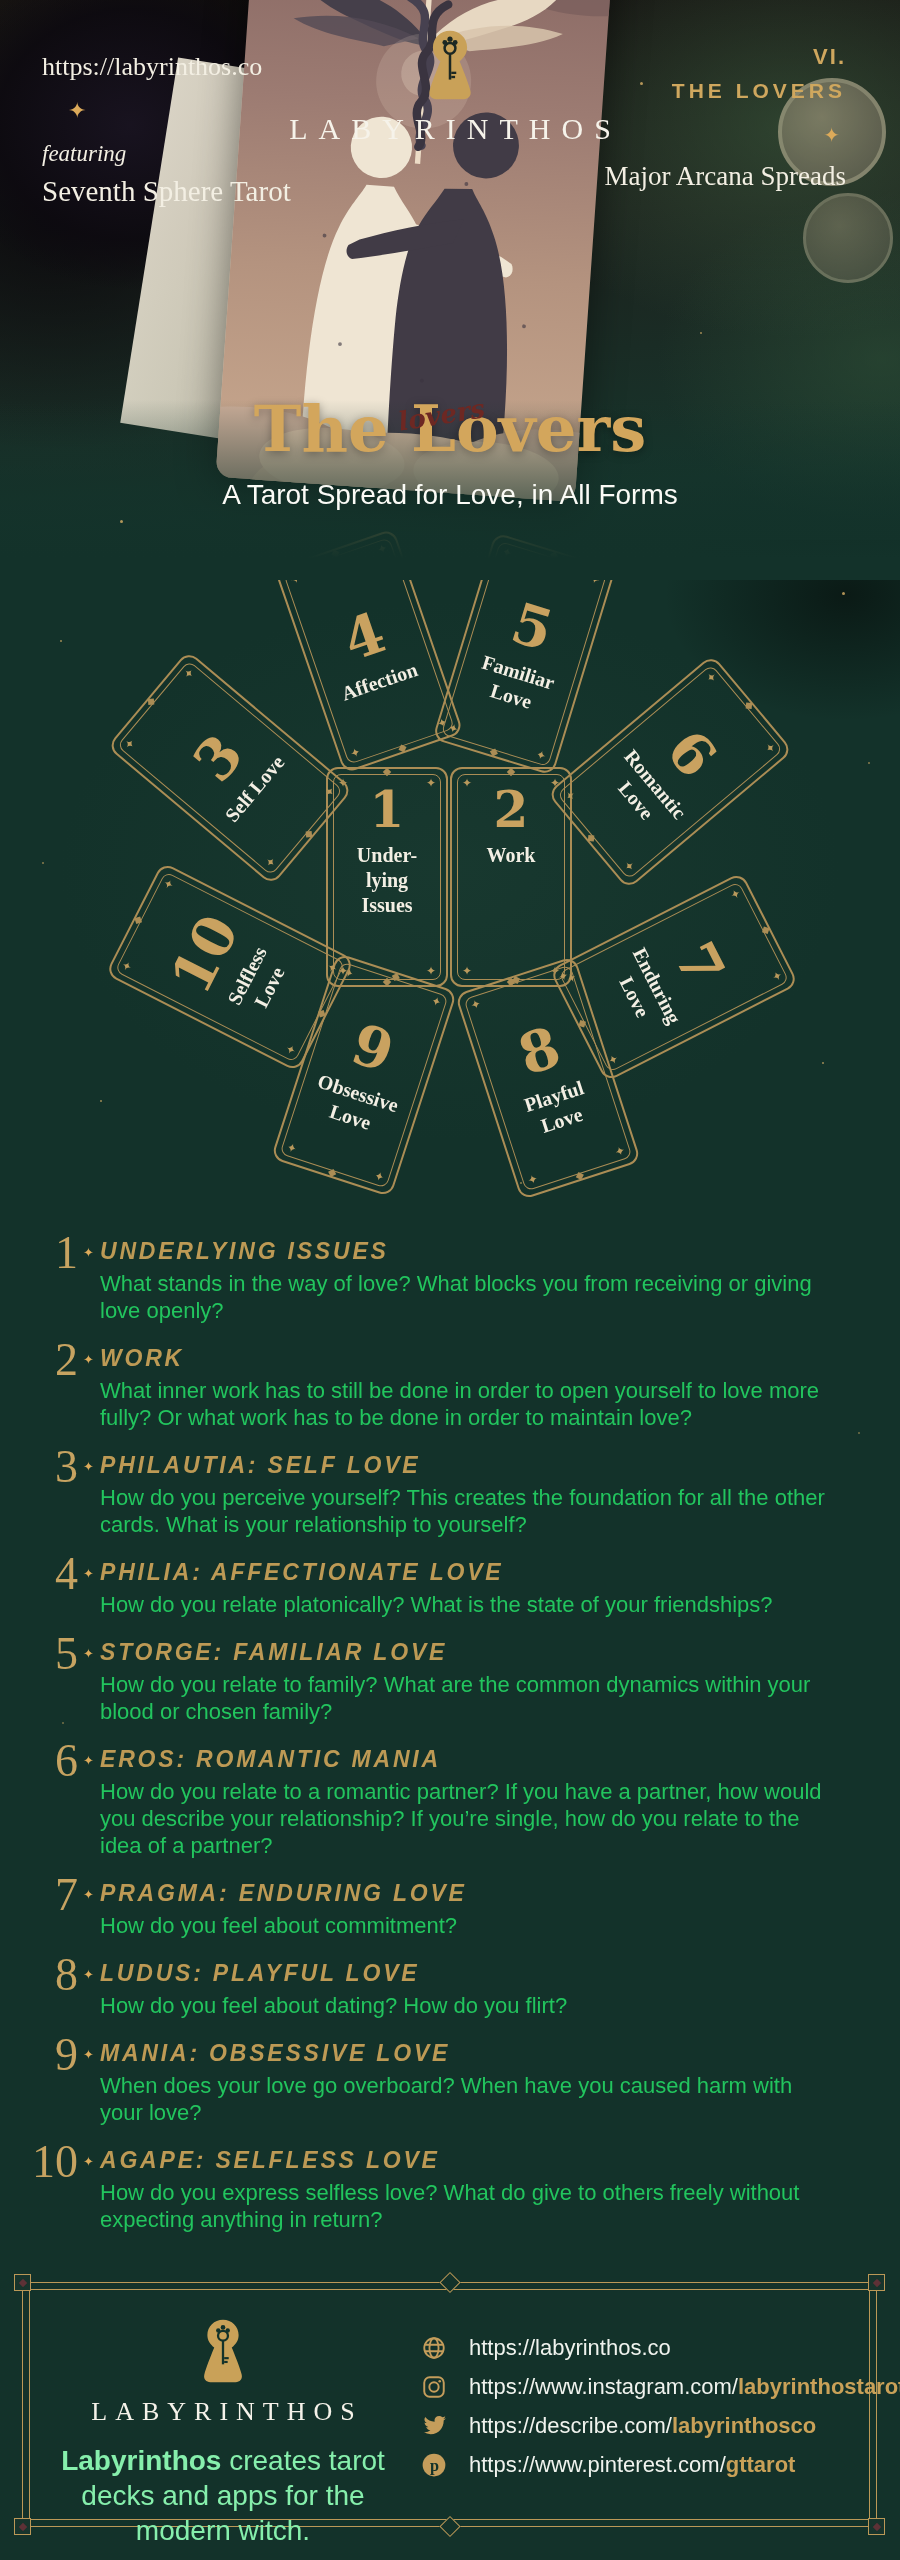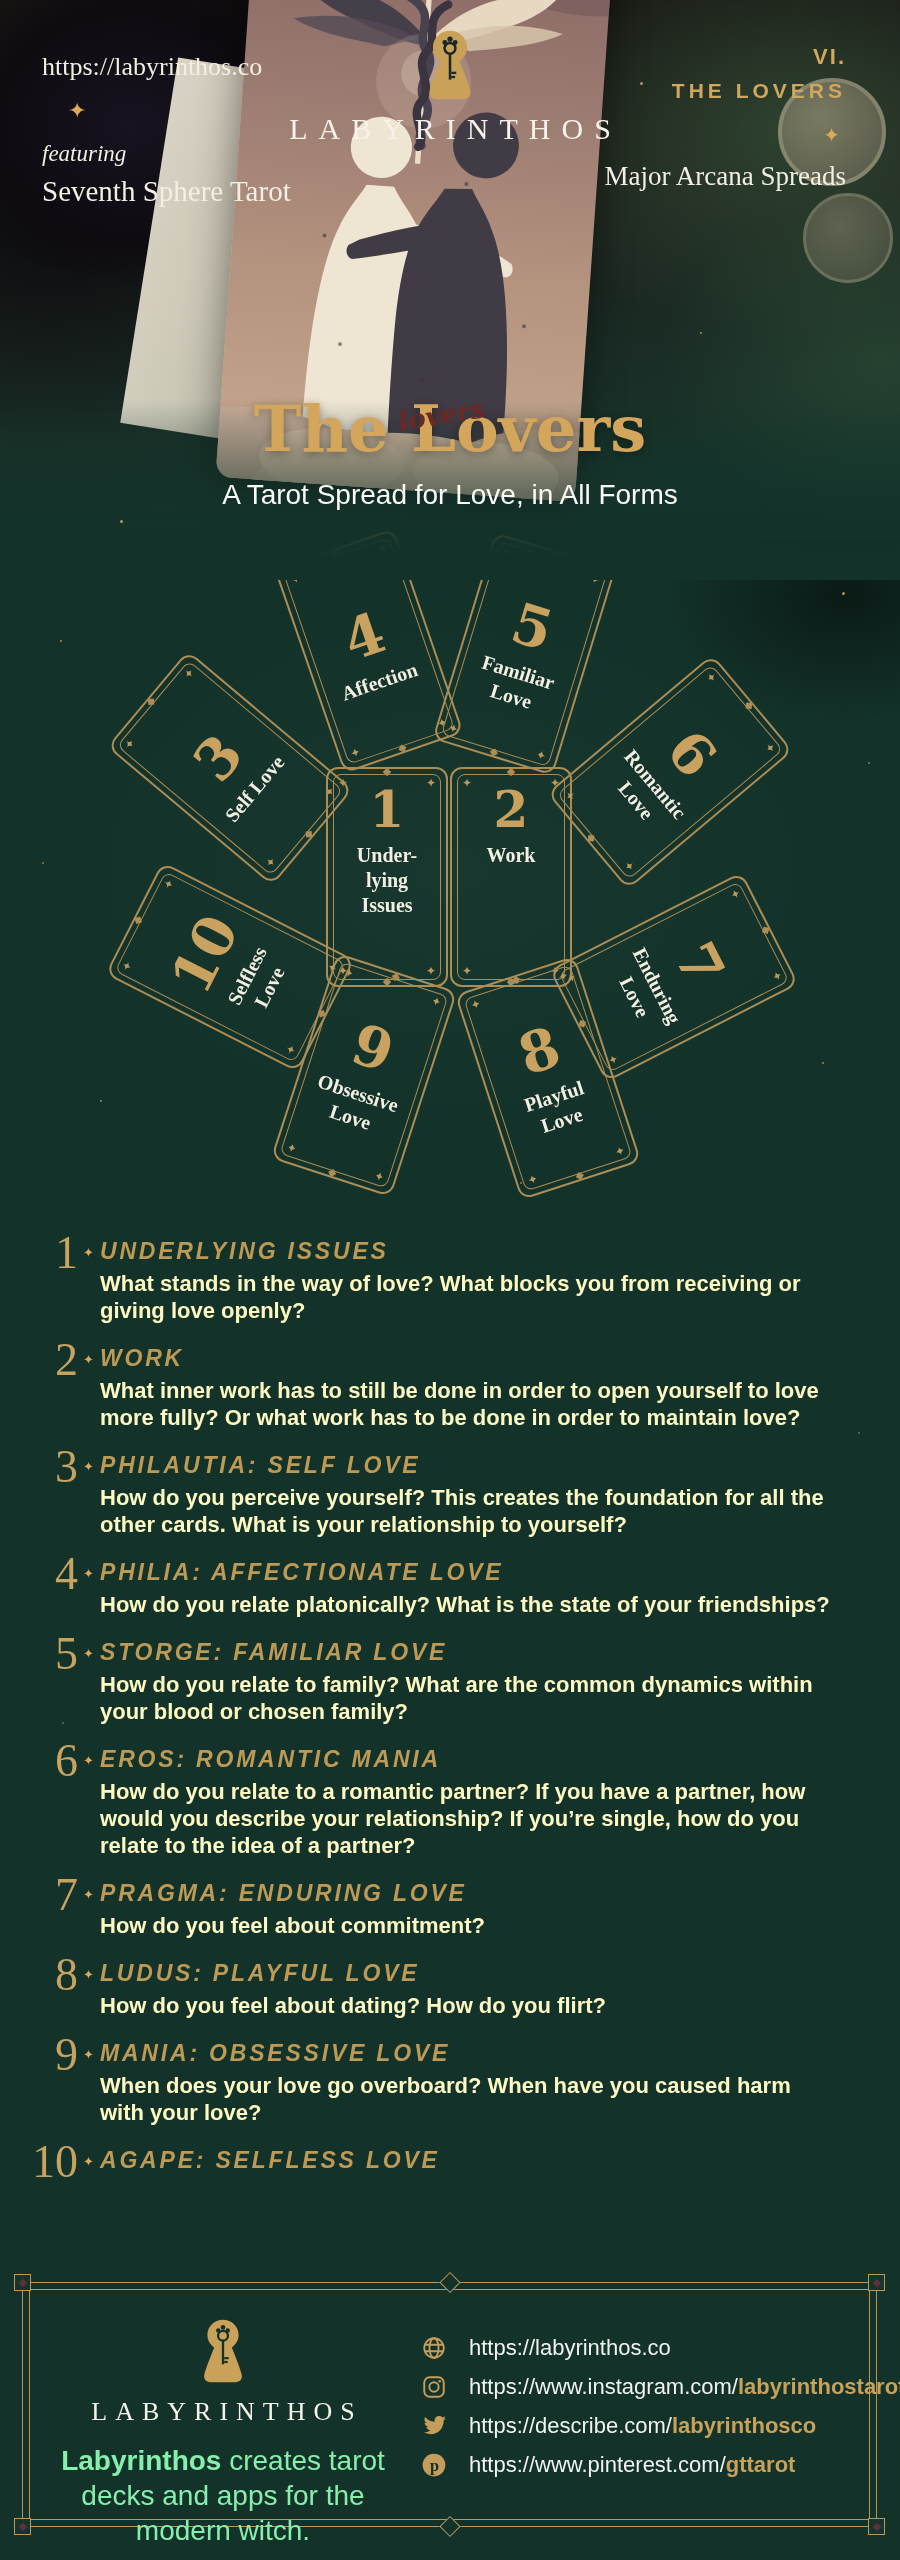"What stands in the way" .pos-desc { color: #fef9c3 -> #22c55e; font-weight: bold -> none }
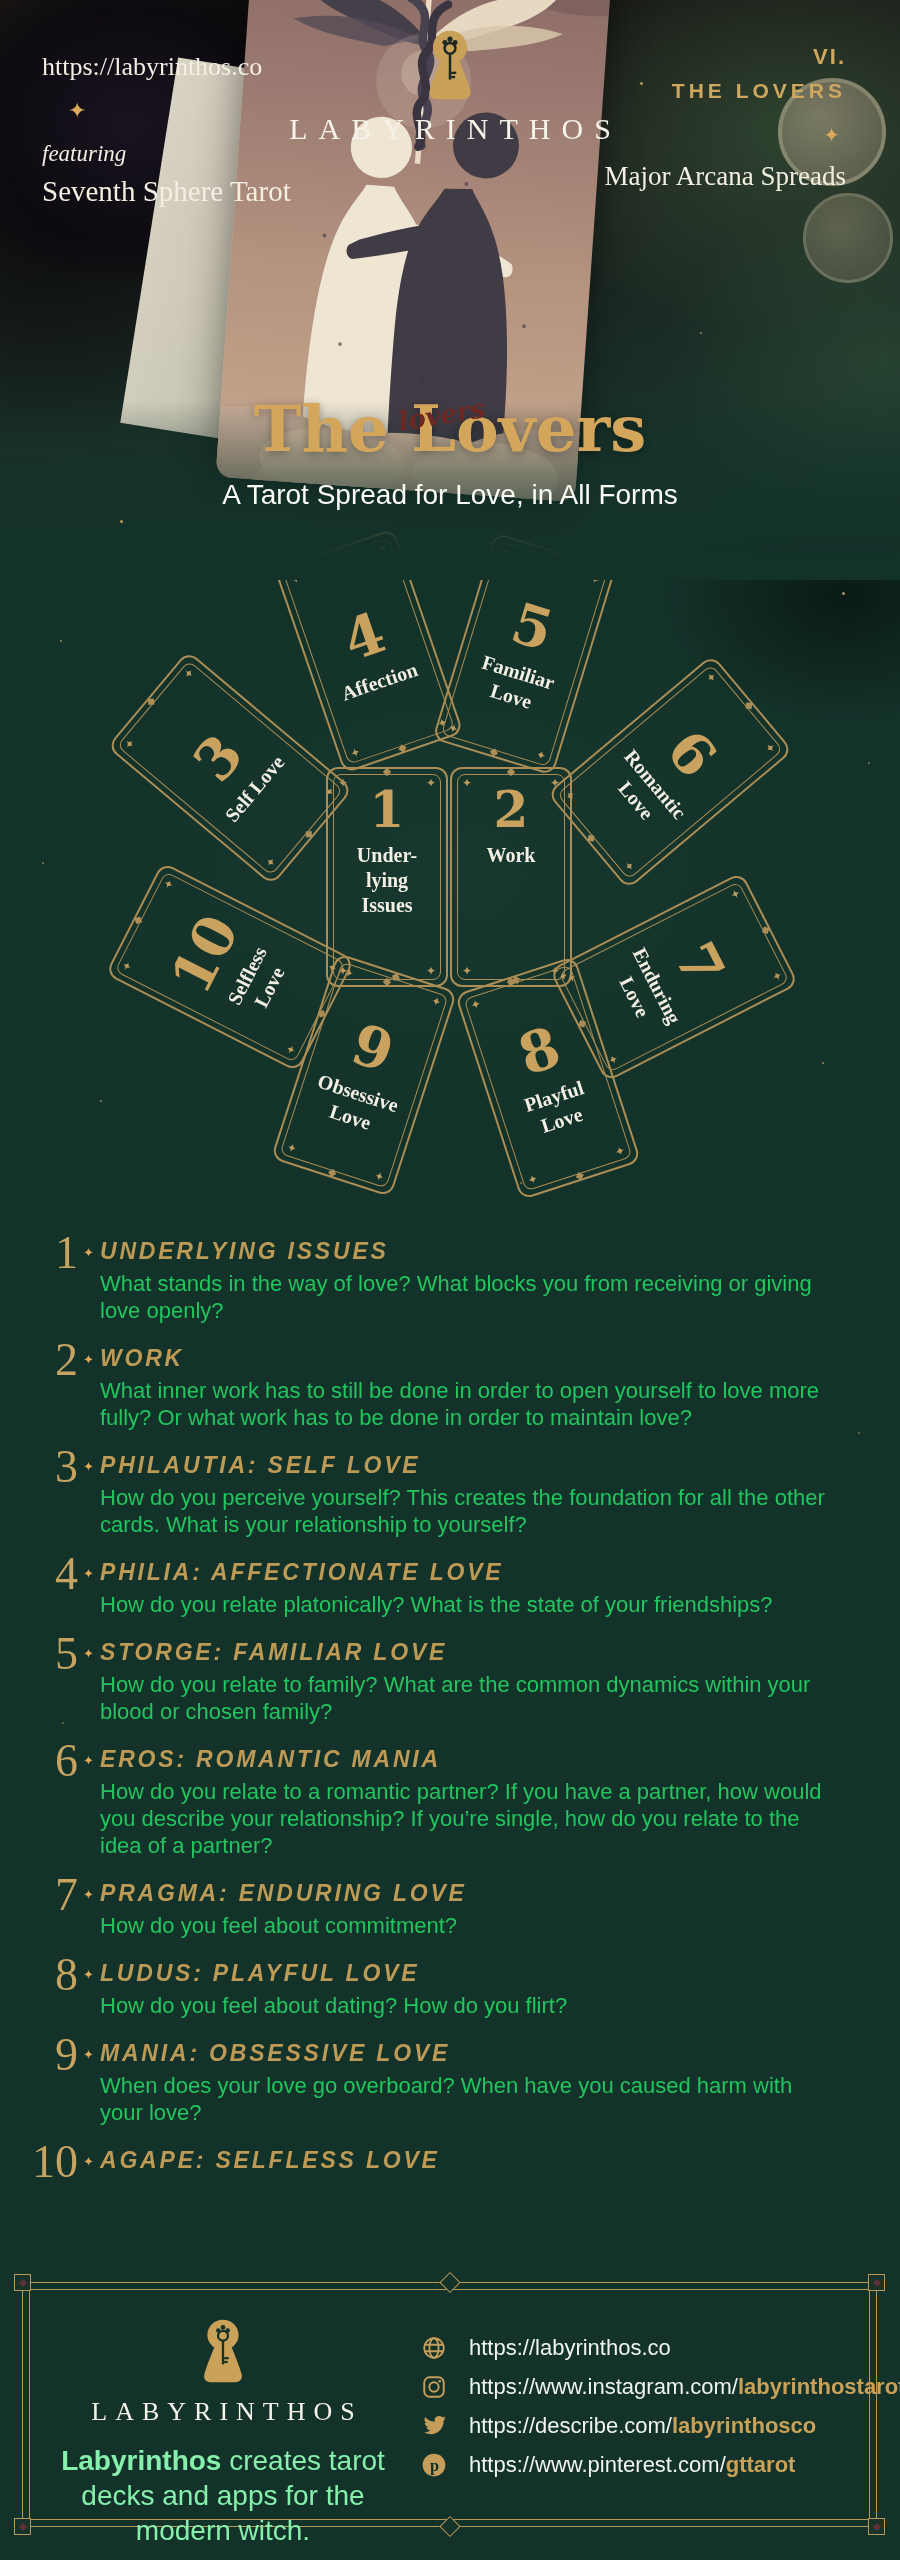"How do you express selfless" div.pos-desc { html: none -> <div>How do you express selfless love? What do give to others freely without expecting anything in return?</div> }
